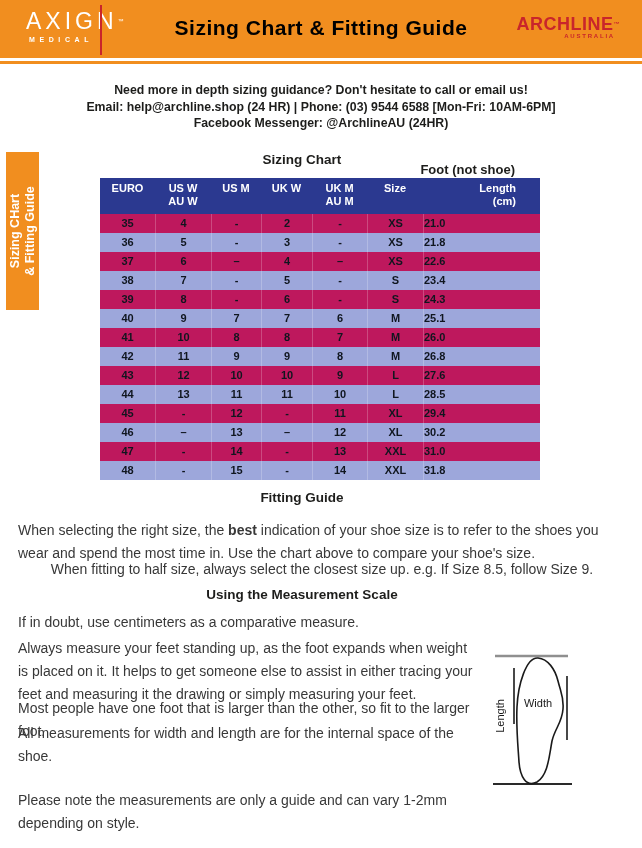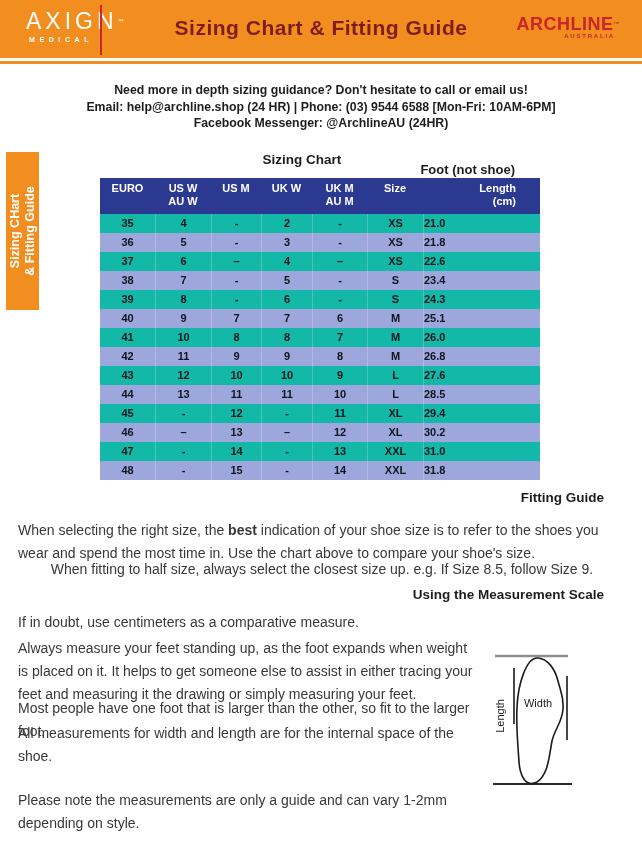"Sizing Chart & Fitting Guide" .header-title { color: #7f1d1d -> #000000 }
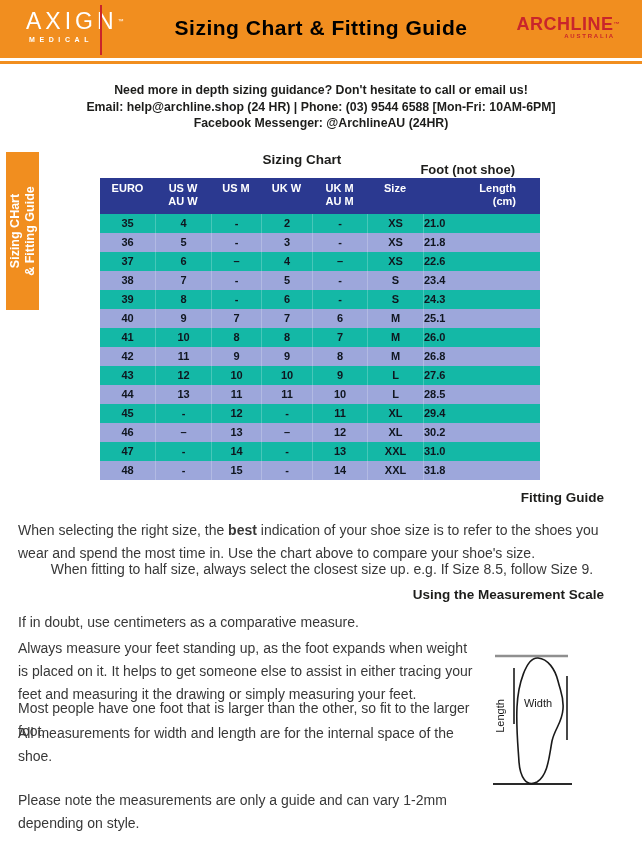"35" .tr { background: #14b8a6 -> #be185d }
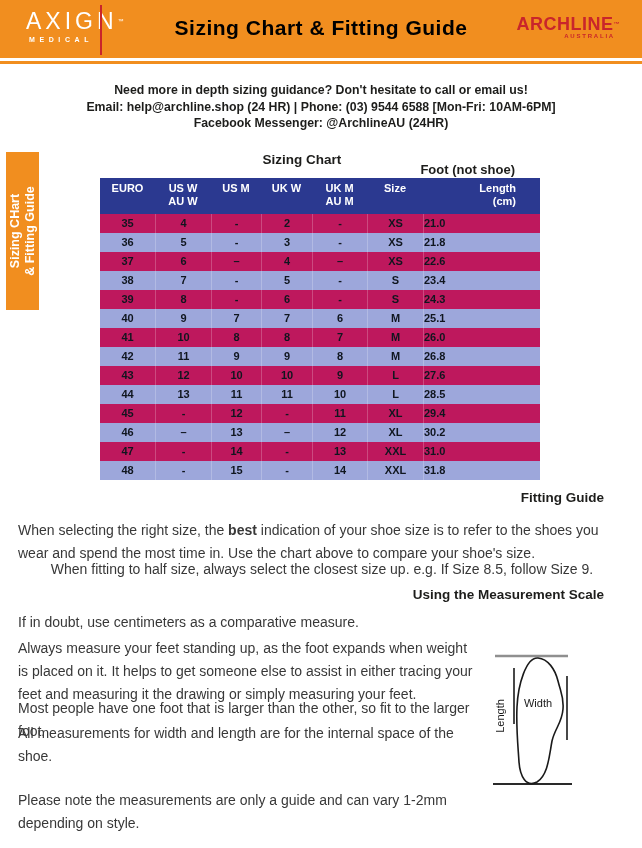"Fitting Guide" .h-center { text-align: right -> center }
